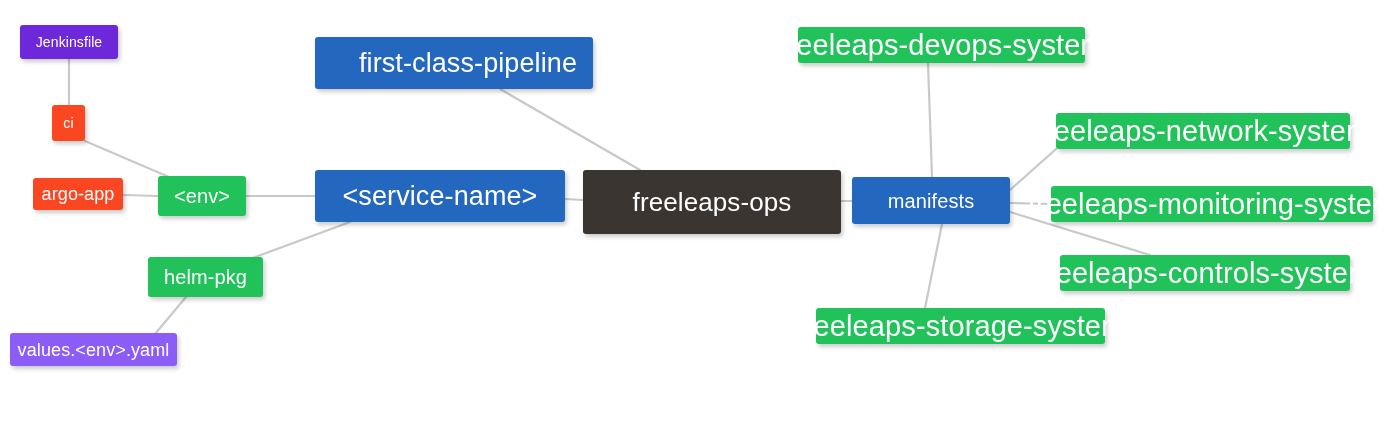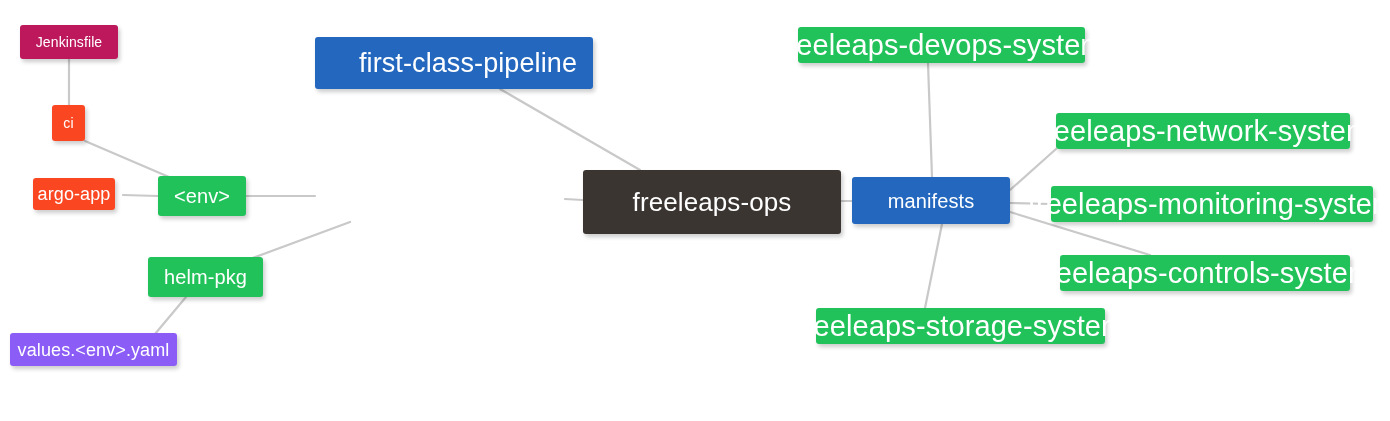"Jenkinsfile" div.node { background: #be185d -> #6d28d9 }
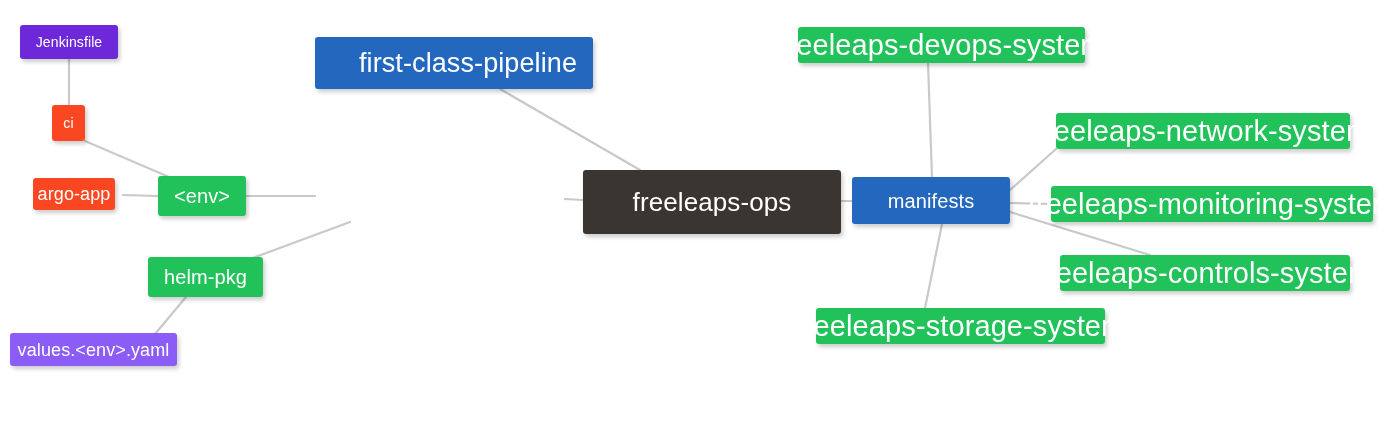"argo-app" .n-argo-app { width: 82px -> 90px }
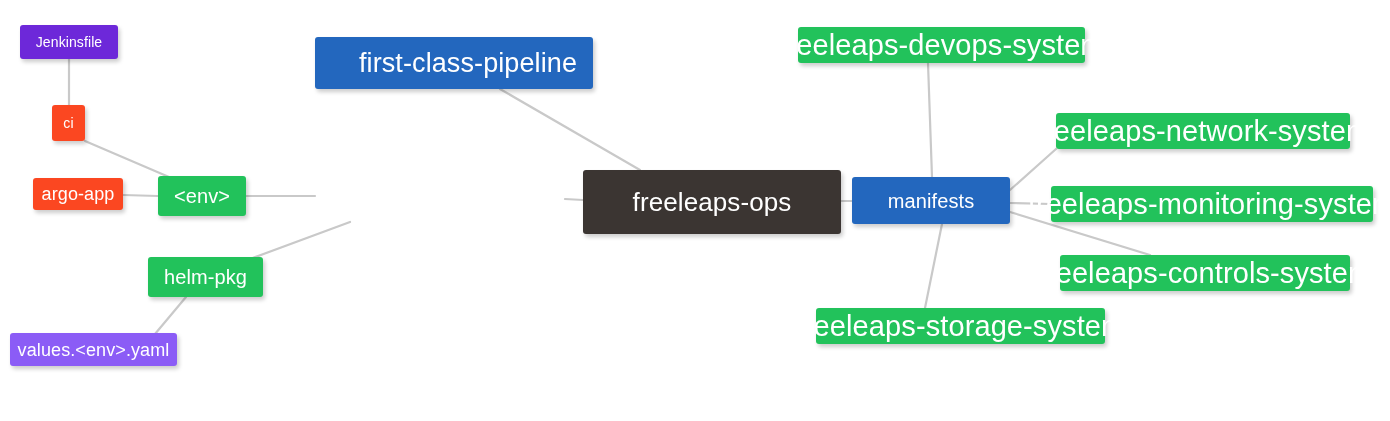"<service-name>" div.node { html: none -> <div> <span>&lt;service-name&gt;</span> </div> }
